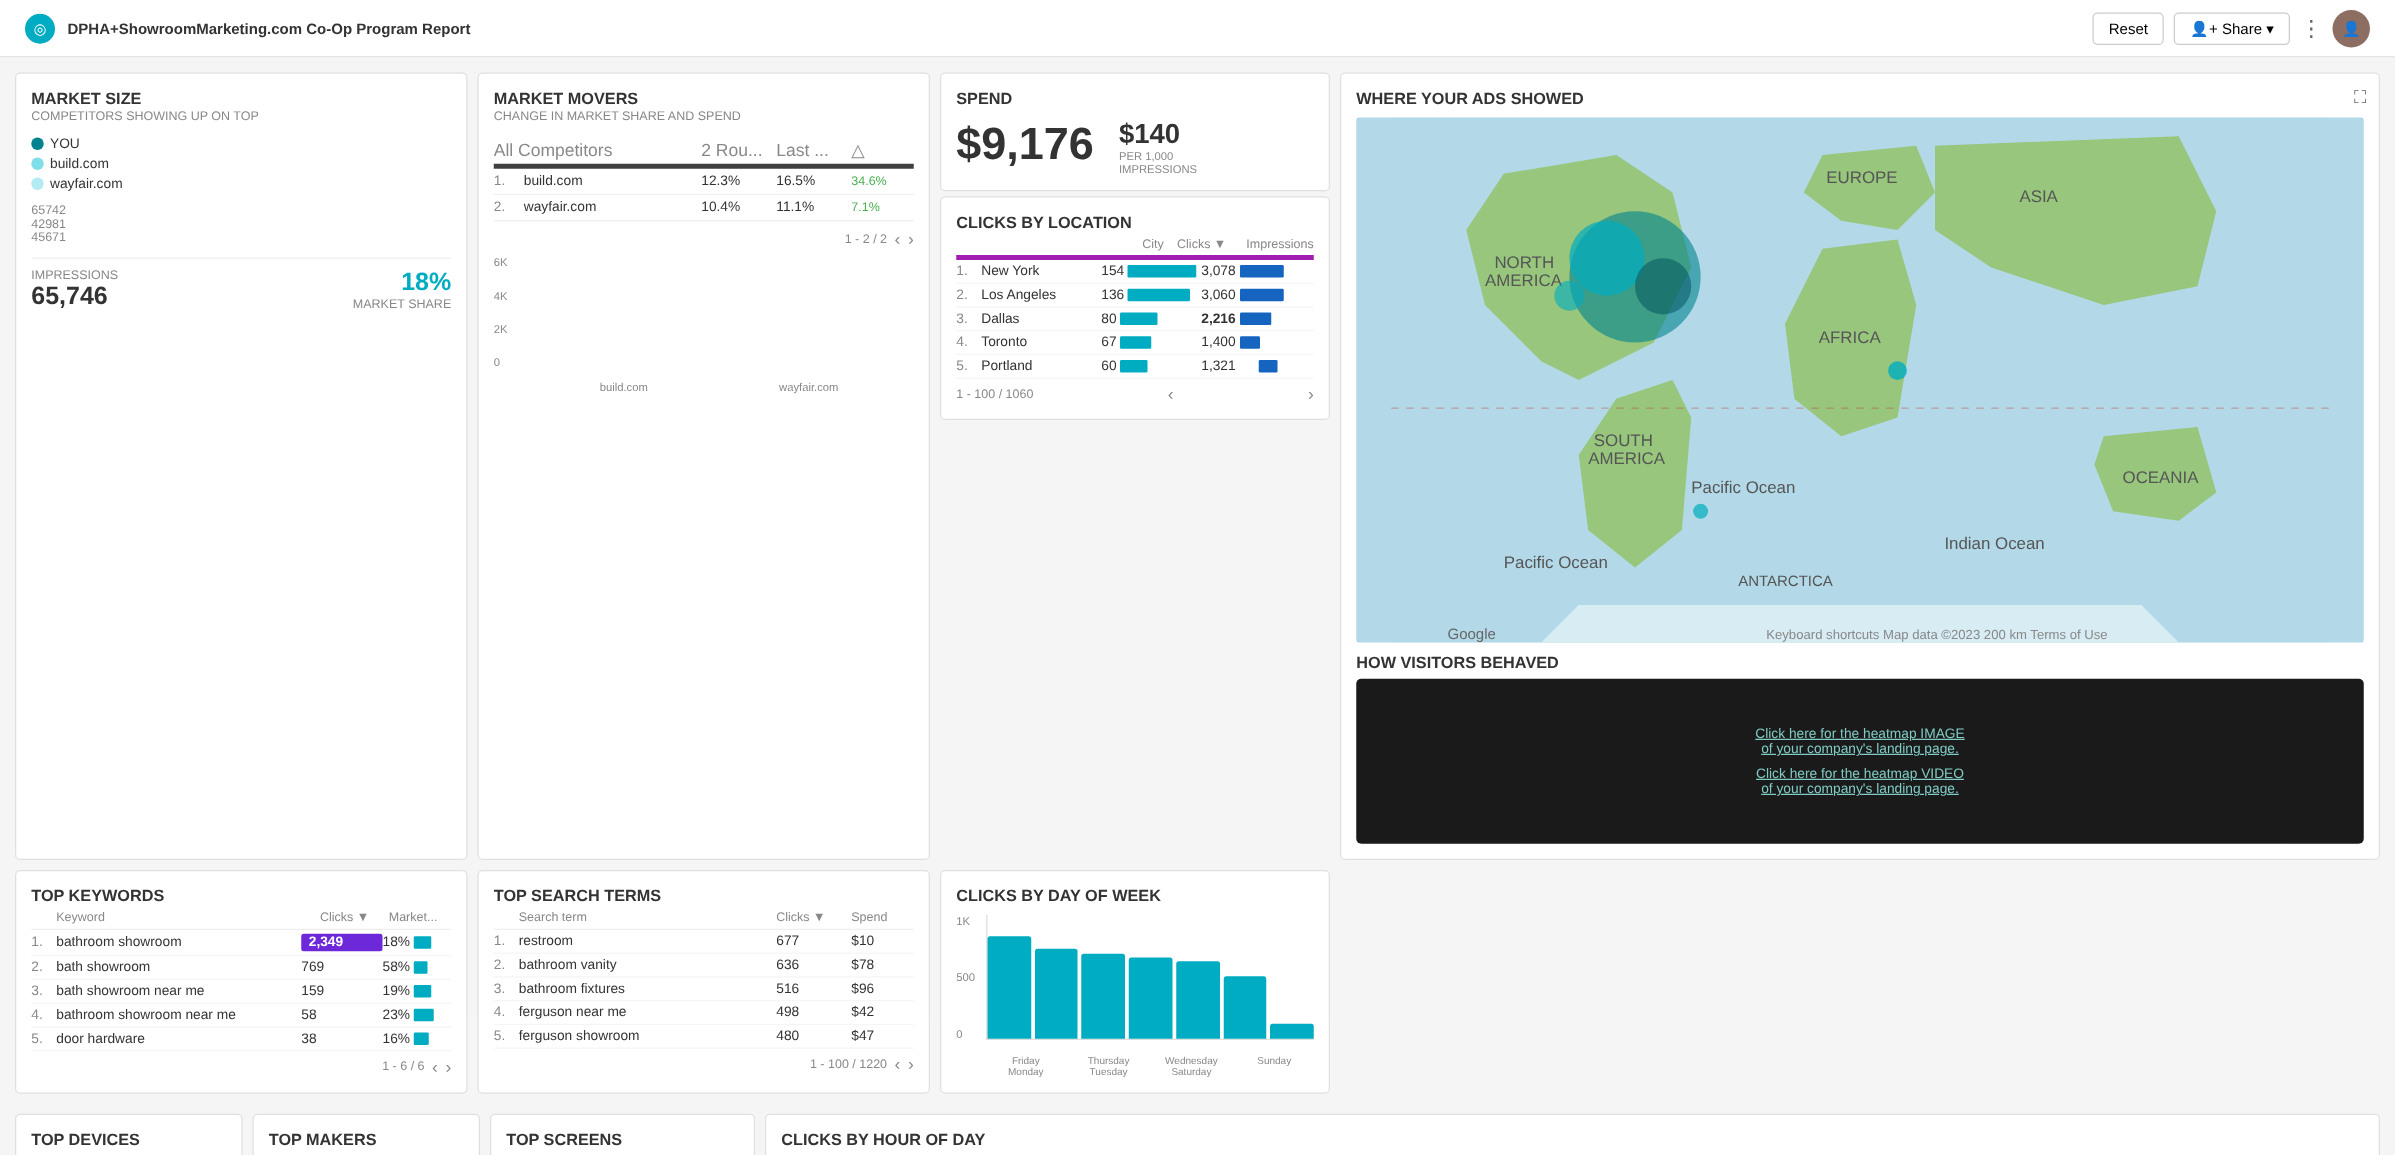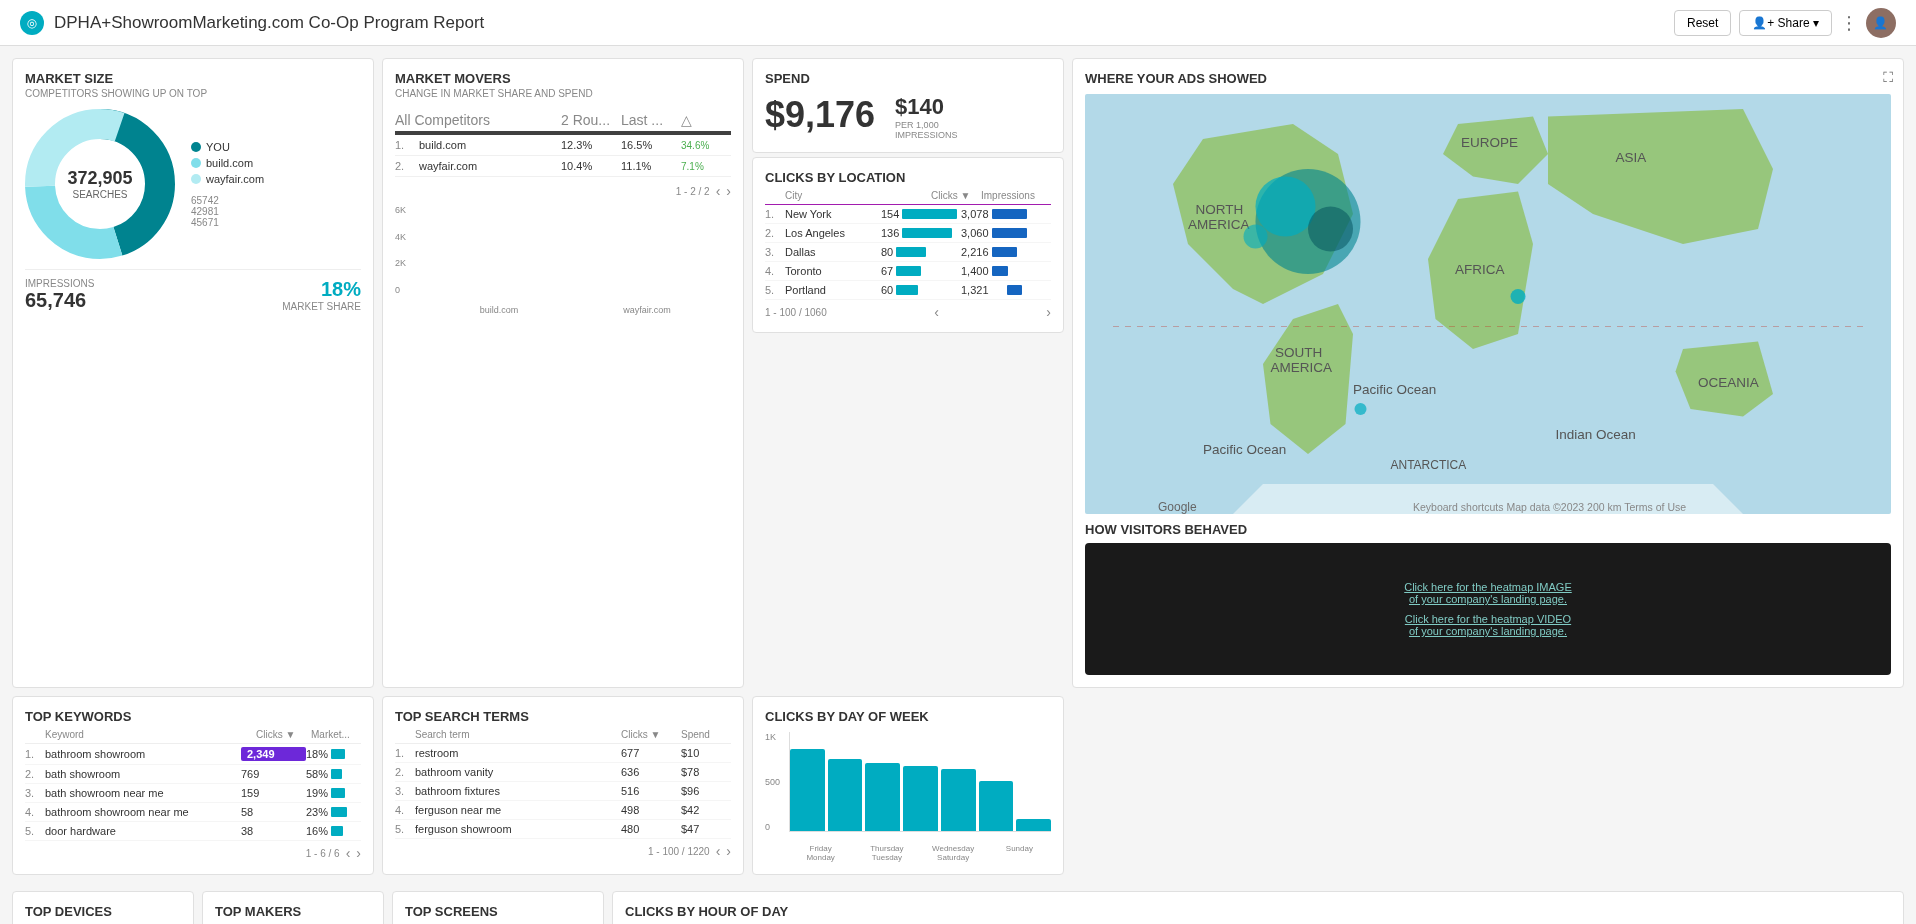"DPHA+ShowroomMarketing.com Co-Op Program" .header-title { font-size: 17px -> 12px; font-weight: 400 -> 700 }
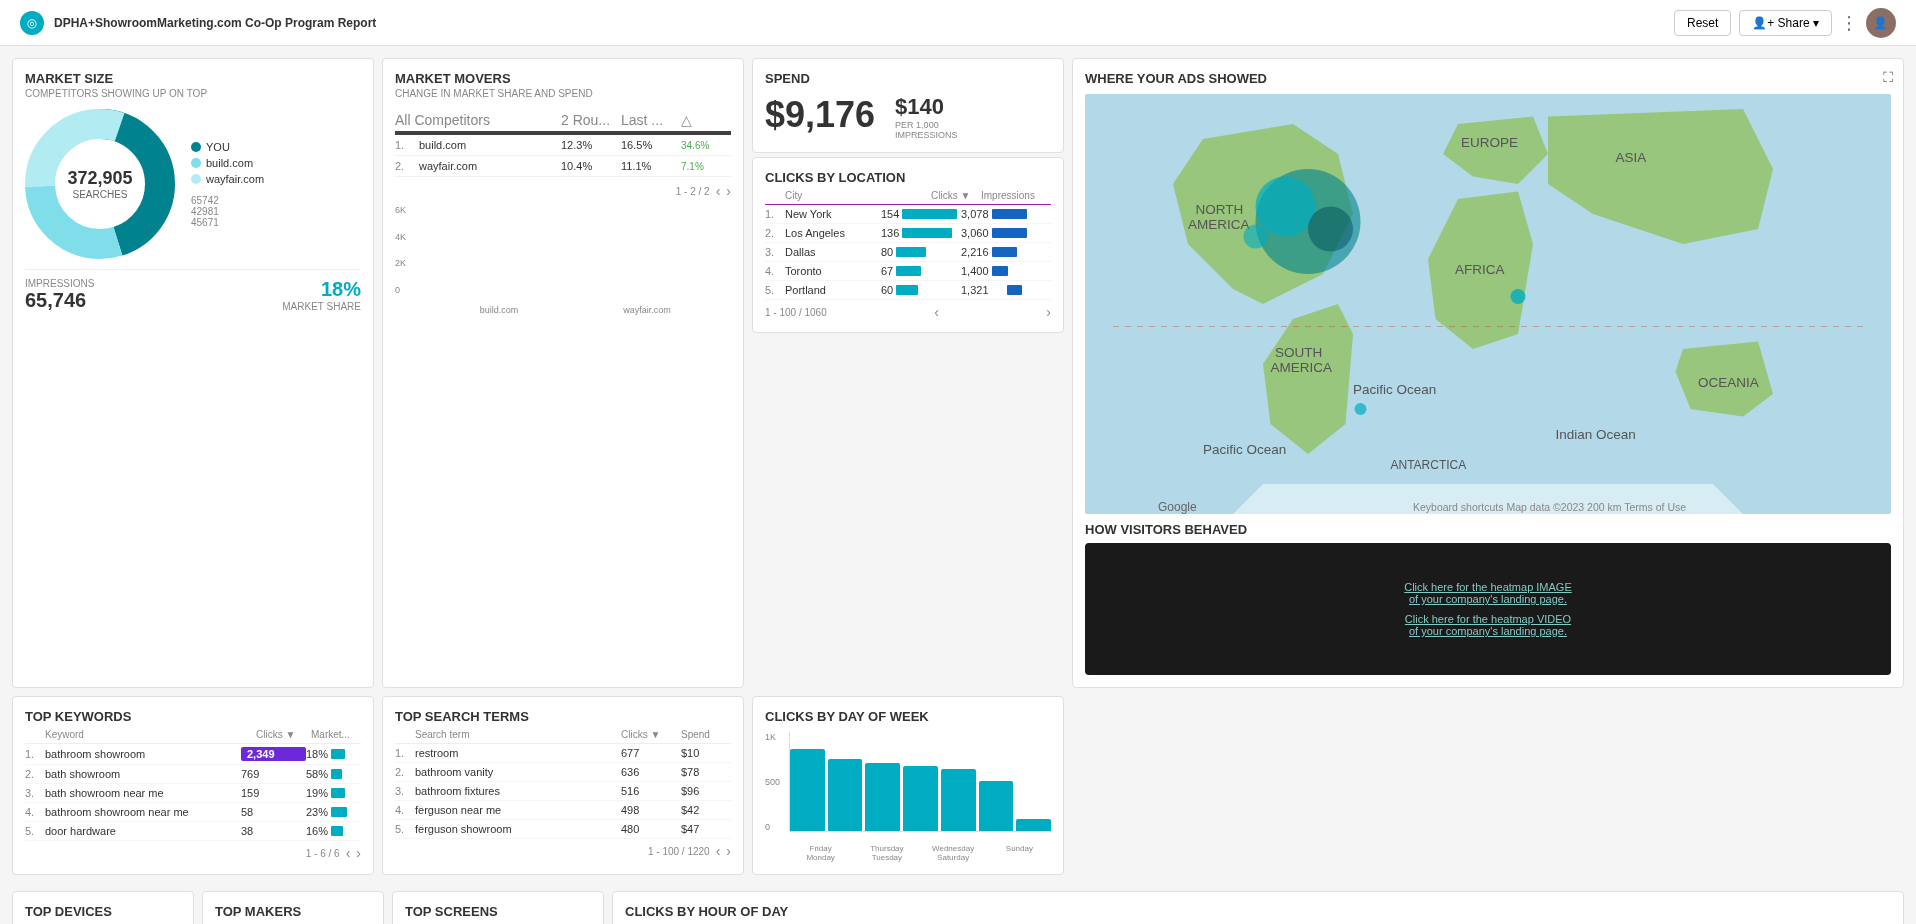"372,905" div.donut-chart { html: <div> <svg> <circle></circle> <circle></circle> <circle></circle> </svg> <div> <div>372,905</div> <div>SEARCHES</div> </div> </div> -> none }
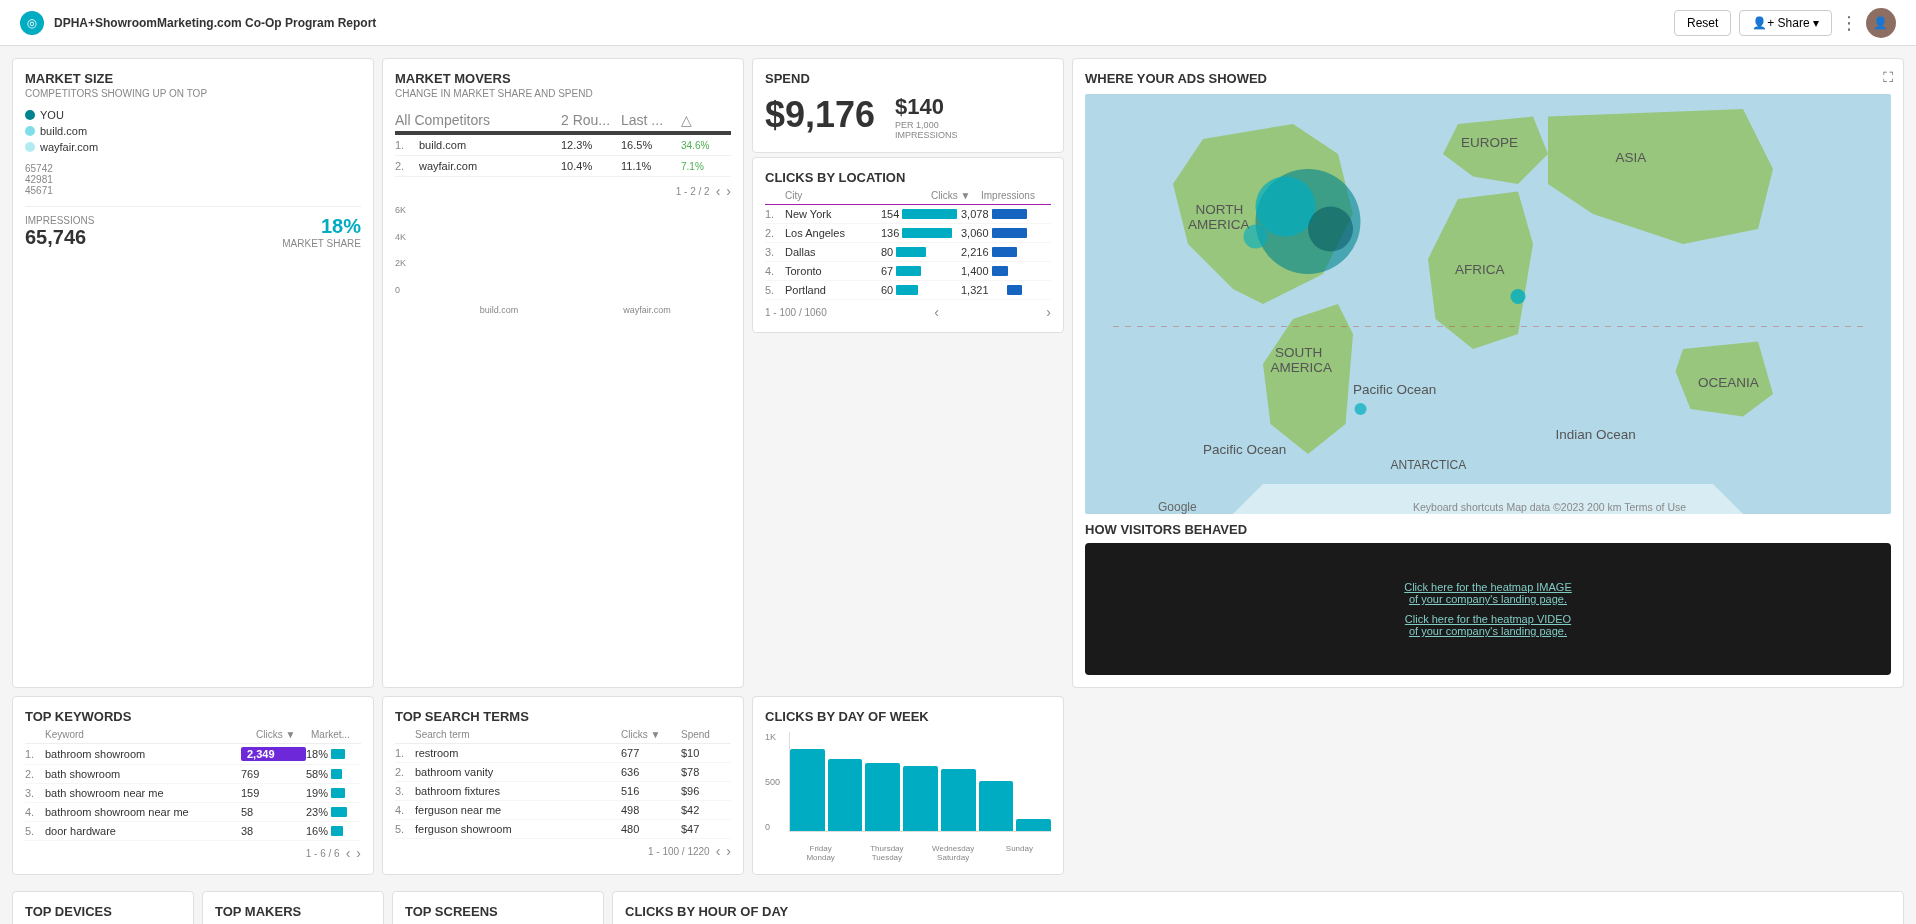"City" div { border-bottom: 1px solid #a21caf -> 4px solid #a21caf; text-align: none -> right }
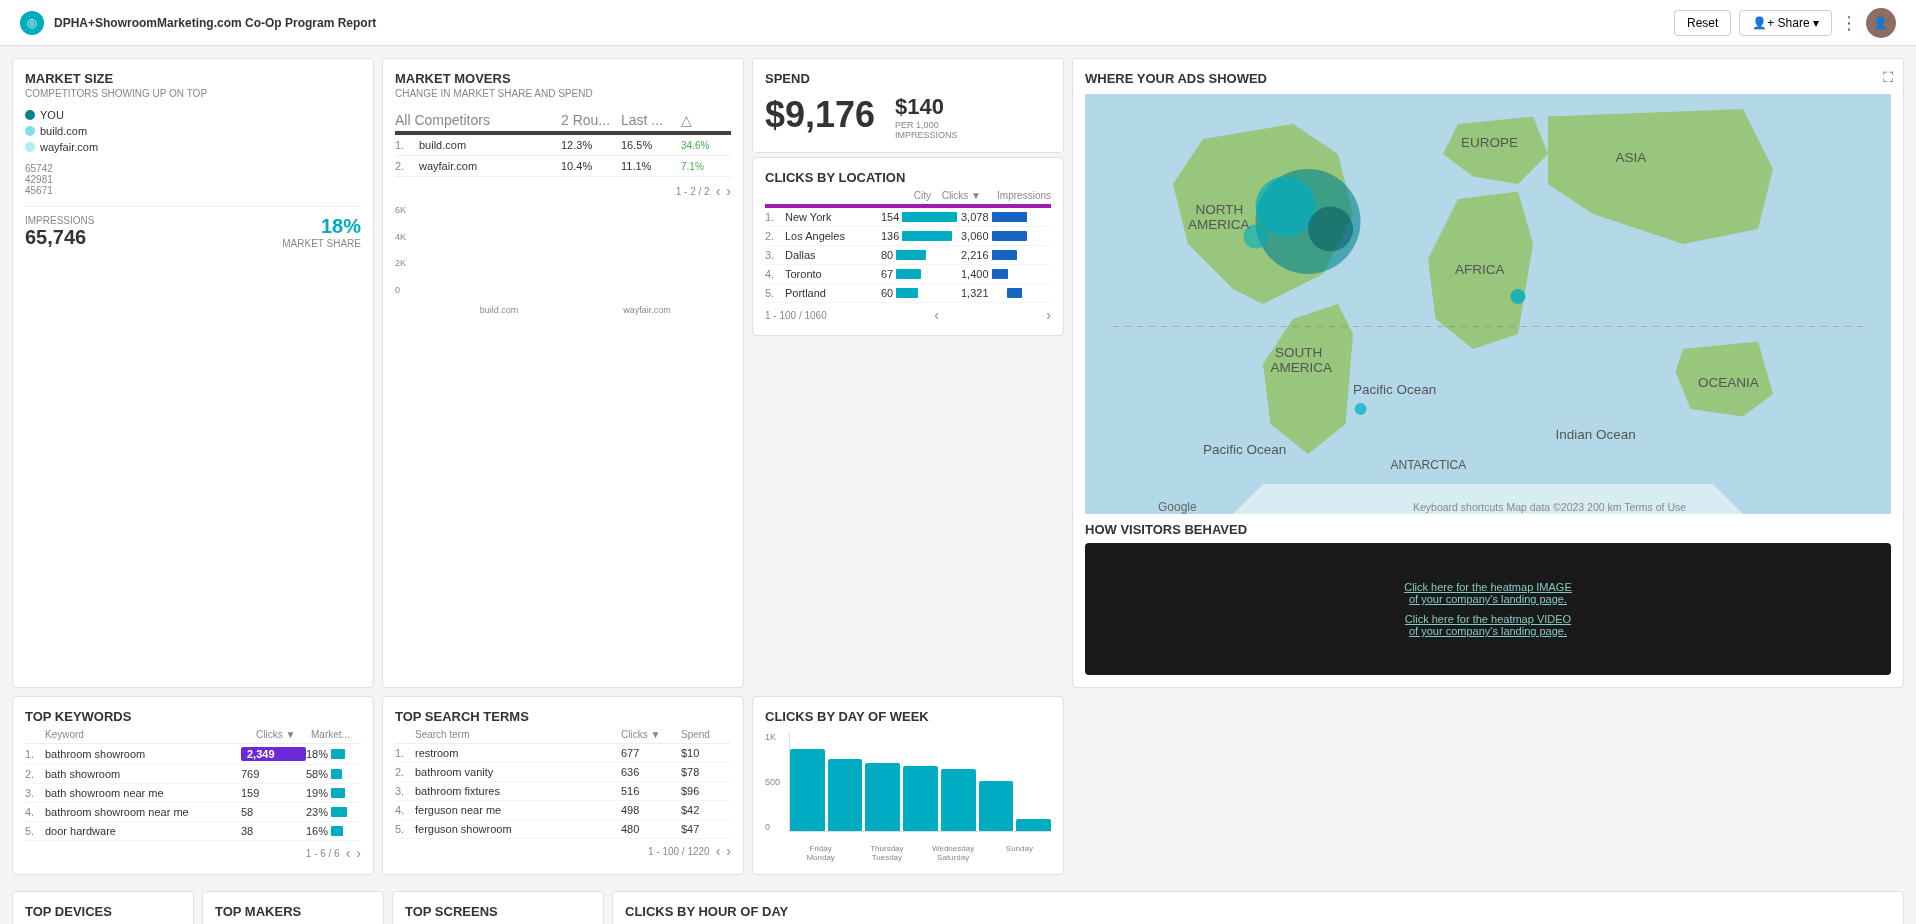"2,216" div { font-weight: none -> bold }
